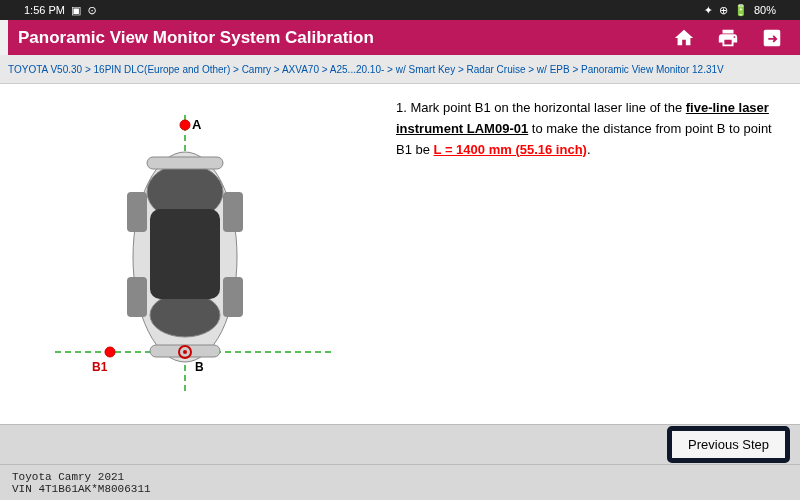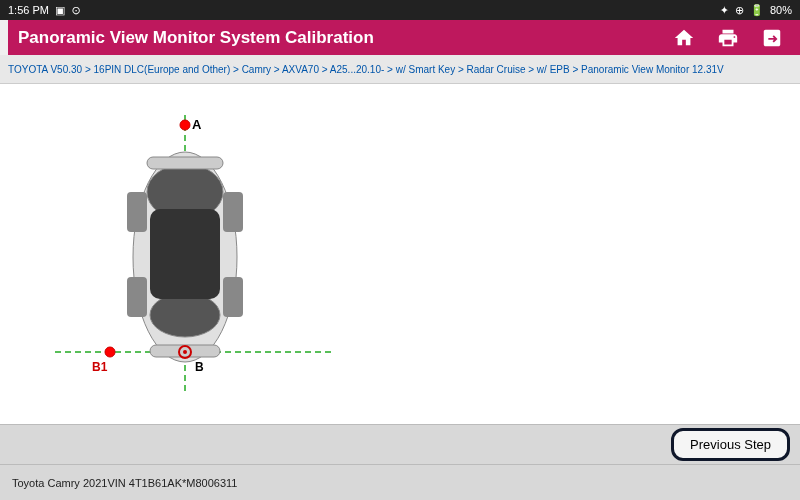"1:56 PM" #status-bar { padding: 0 8px -> 0 24px }
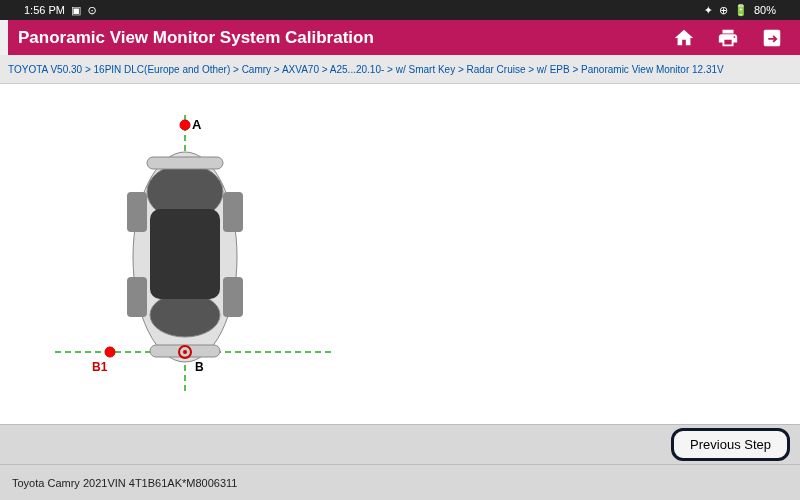"1. Mark point B1 on" div { html: none -> <div> <span>1.</span><span> Mark point B1 on the horizontal laser line of the </span><span>five-line laser instrument LAM09-01</span><span> to make the distance from point B to point B1 be </span><span>L = 1400 mm (55.16 inch)</span><span>.</span> </div> }
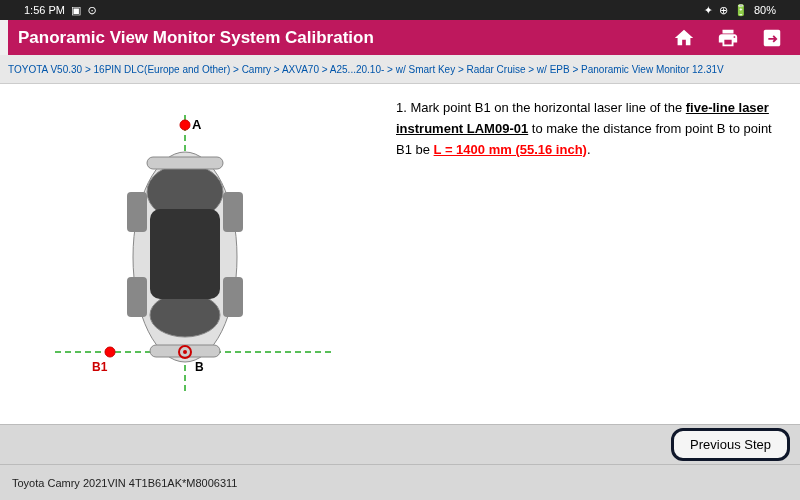"Previous Step" .step-button { border: 3px solid #0f172a -> 5px solid #0f172a; border-radius: 12px -> 5px }
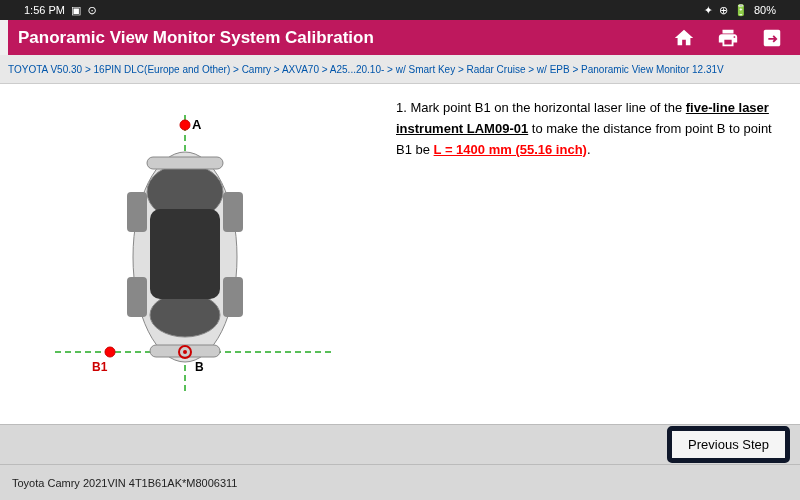"Toyota Camry 2021" #footer-info { flex-direction: row -> column; font-family: none -> Liberation Mono, monospace }
